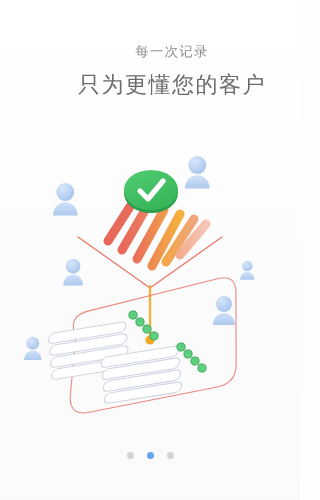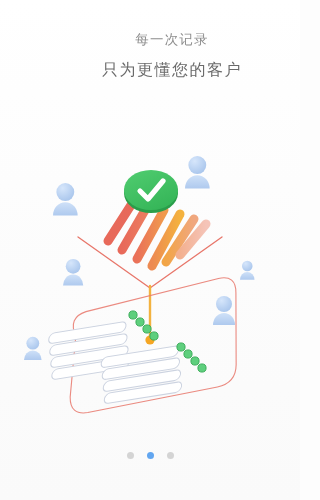"每一次记录" .head { top: 0 -> 12px }
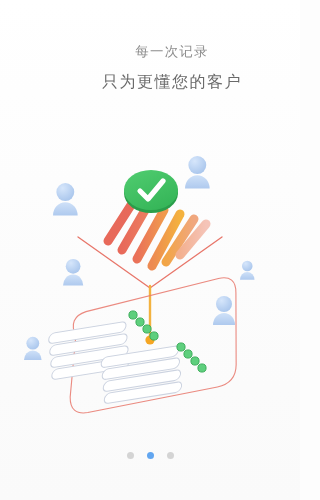"只为更懂您的客户" .title { font-size: 16px -> 22px }
